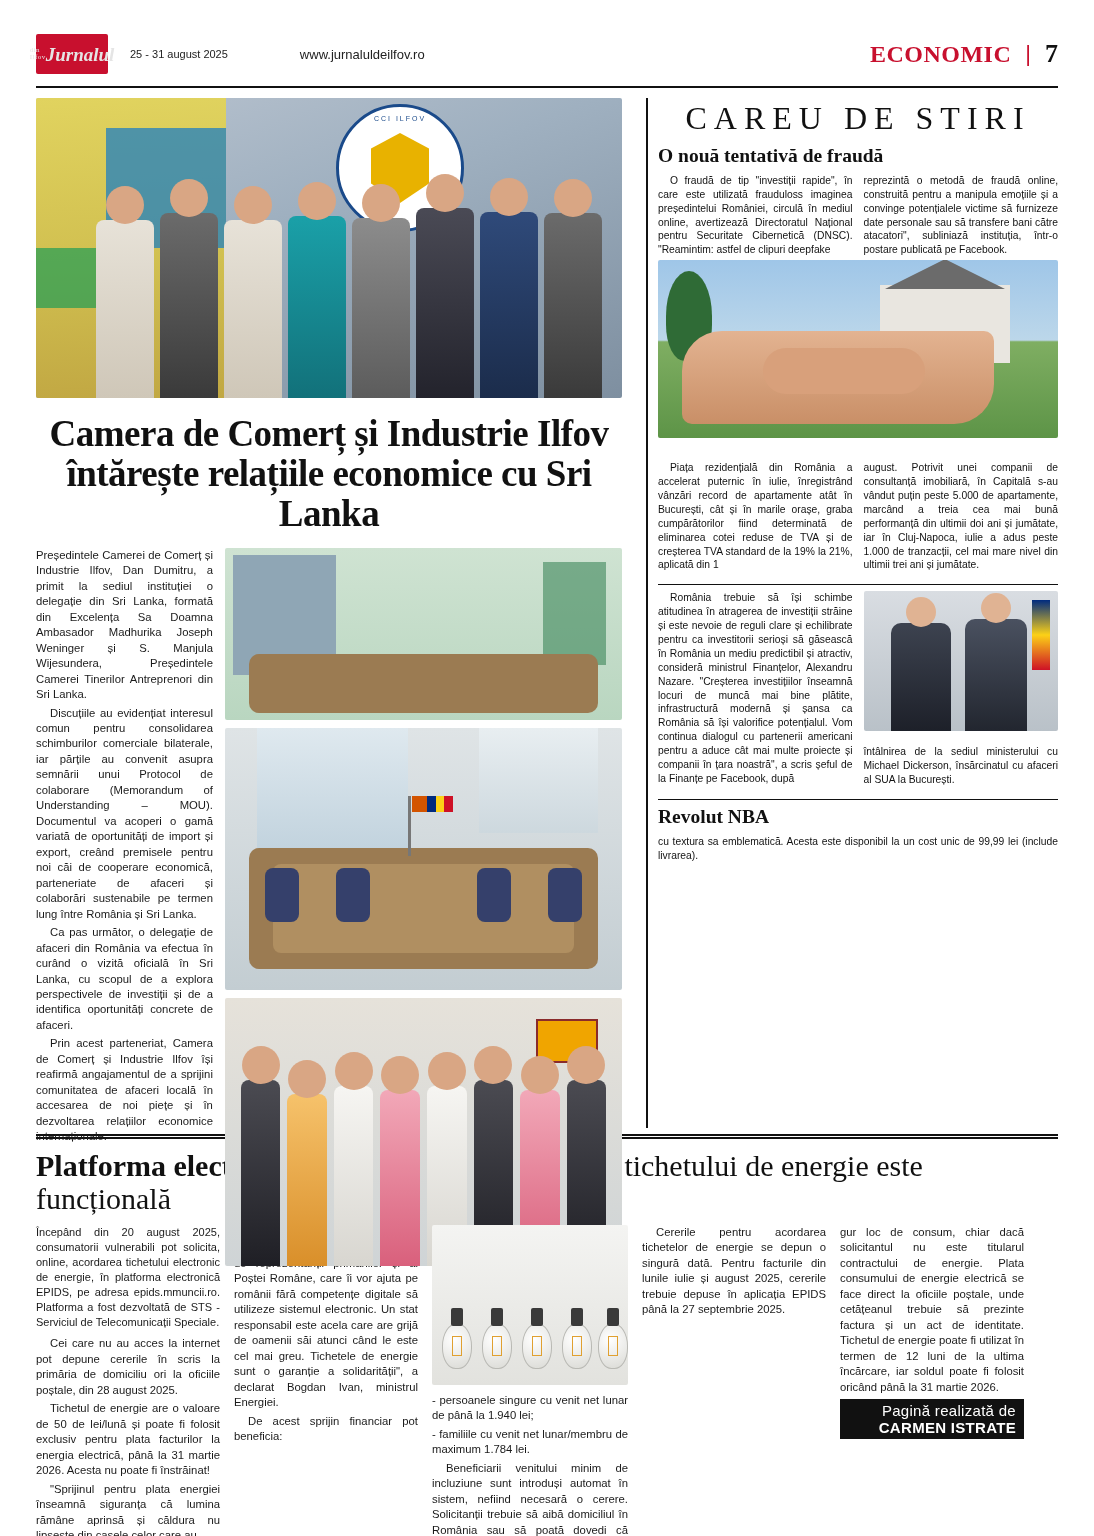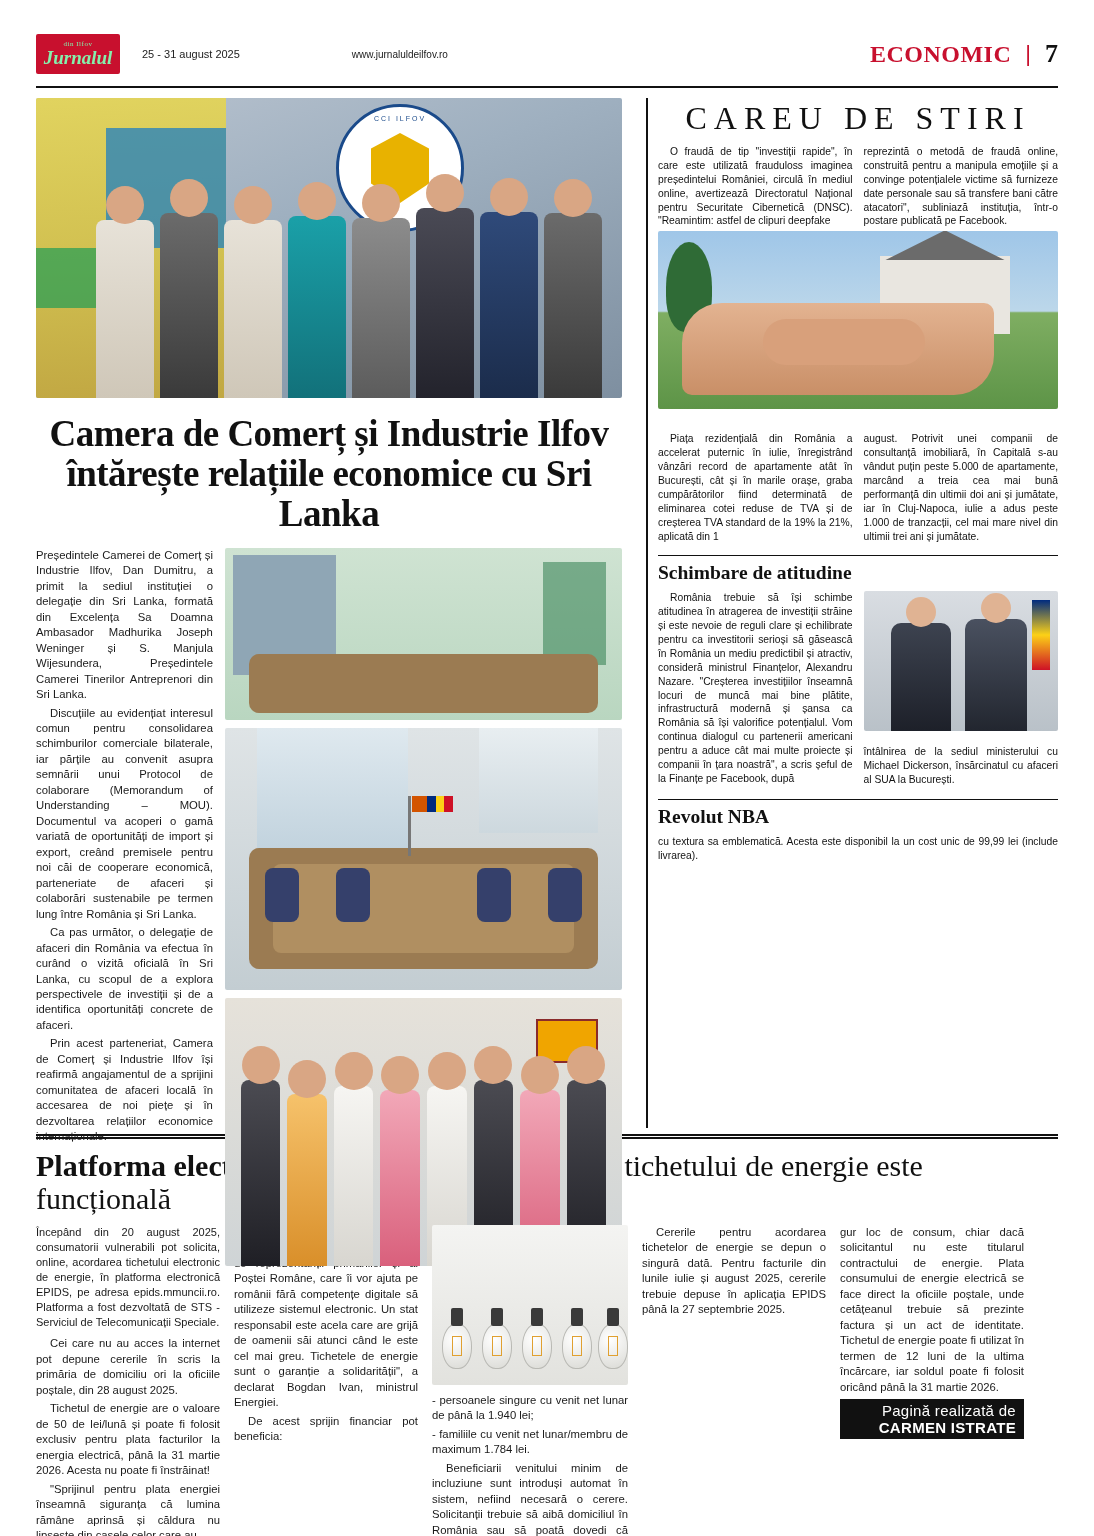"din Ilfov" .logo { color: #86efac -> #e5e5e5; flex-direction: column -> row; width: 84px -> 72px }
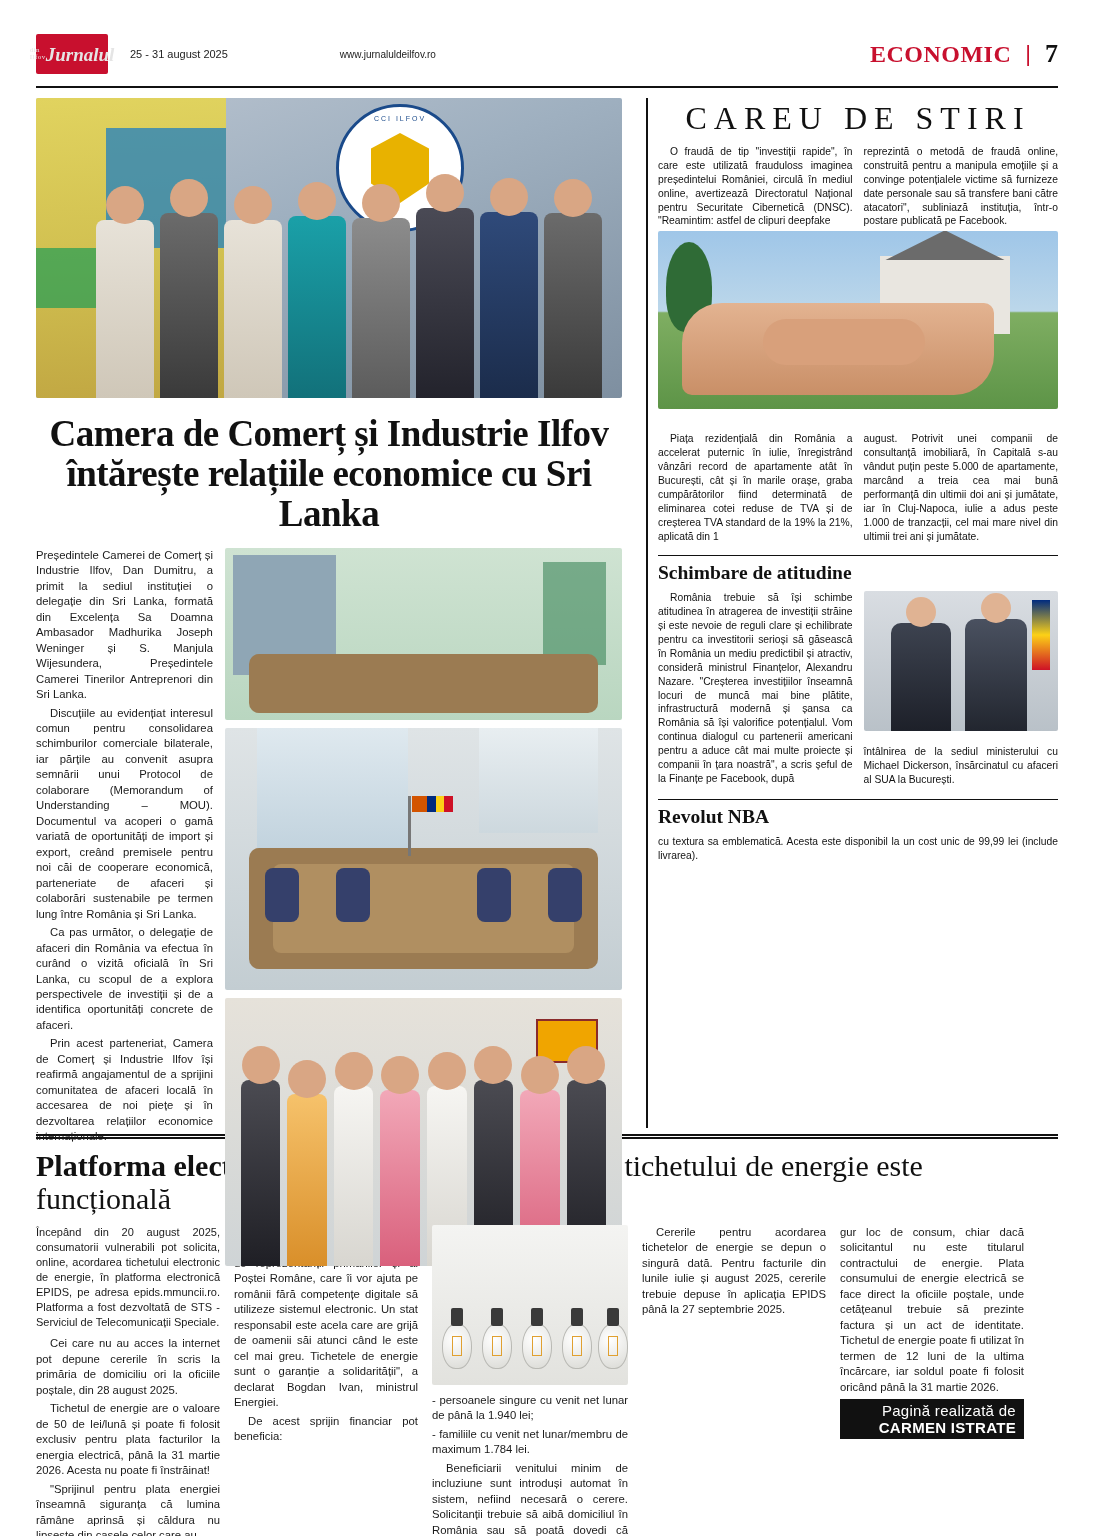"www.jurnaluldeilfov.ro" .mh-web { font-size: 10px -> 13px; margin-left: 112px -> 72px }
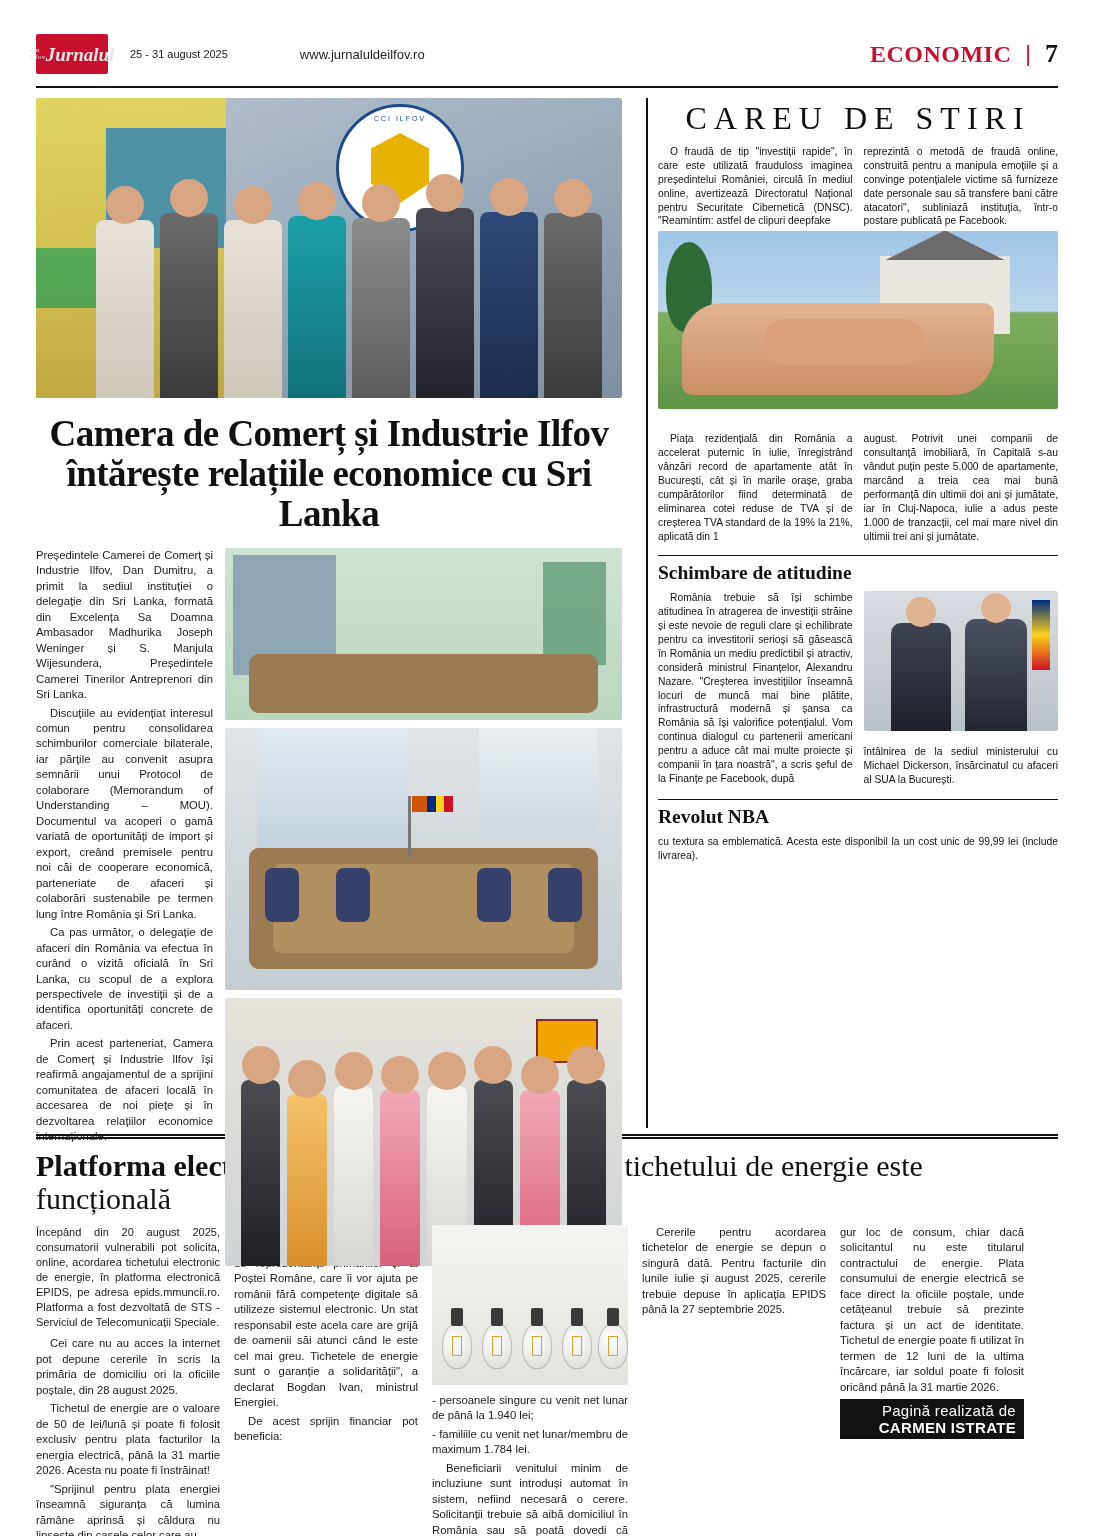"O nouă tentativă de fraudă" div.hl2 { html: none -> <div>O nouă tentativă de fraudă</div> }
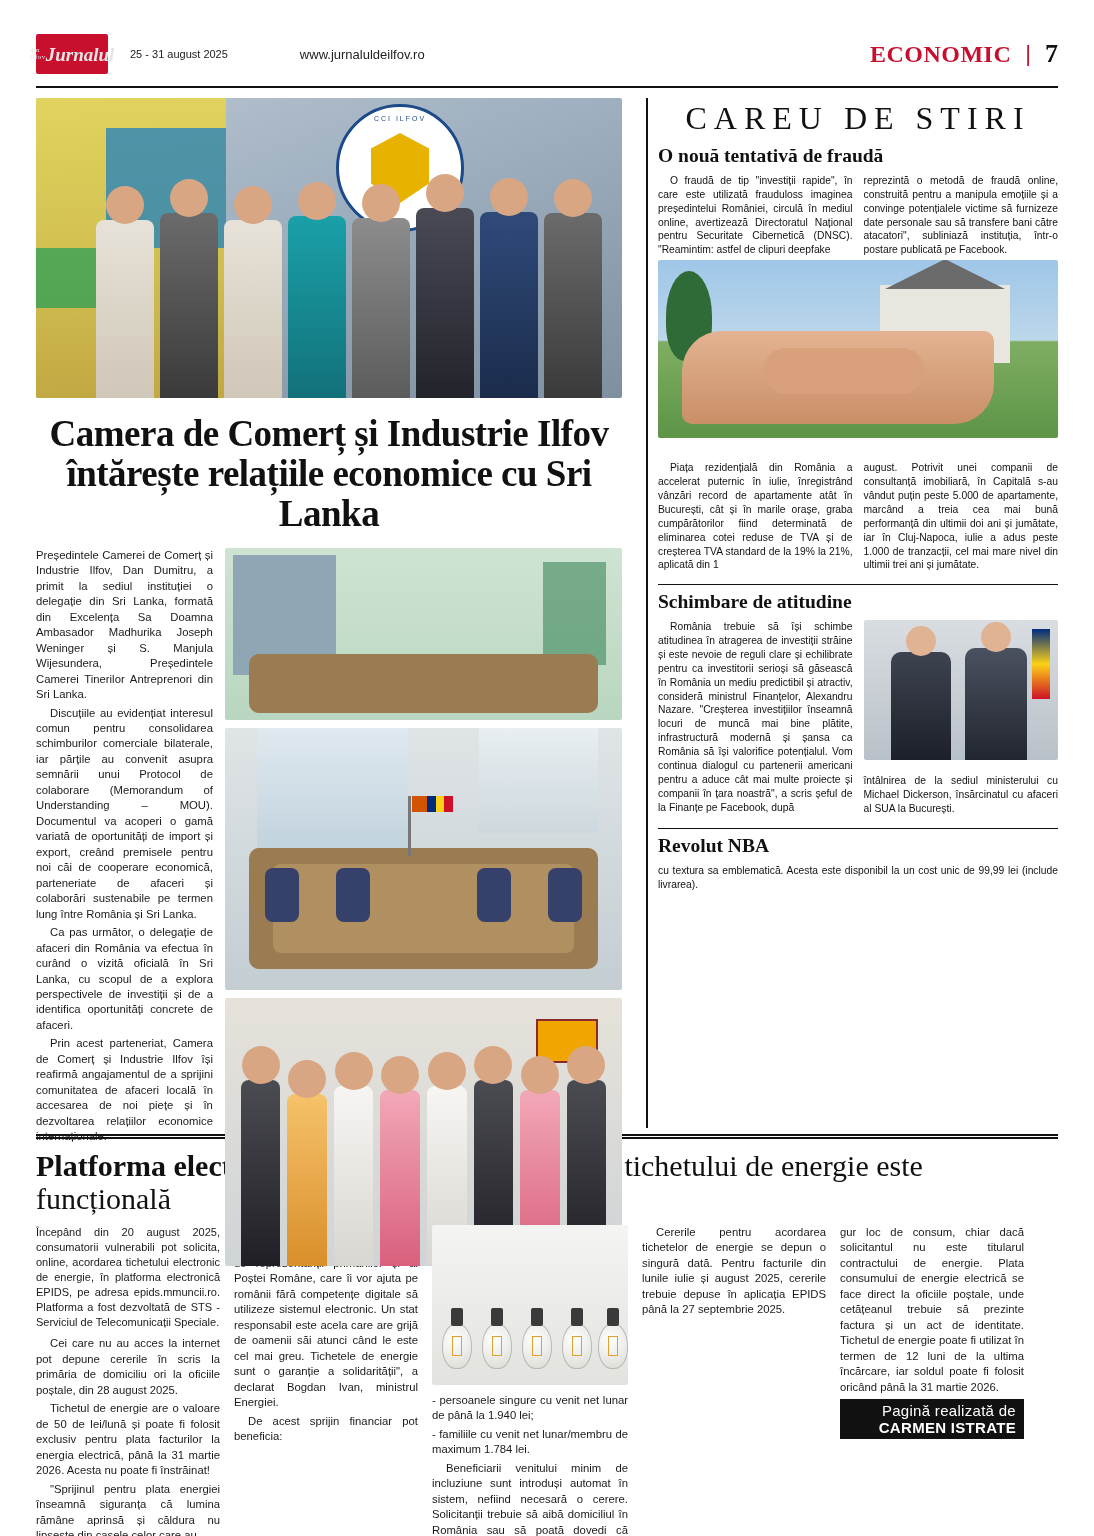"Schimbare de atitudine" div.hl2 { html: <div>Schimbare de atitudine</div> -> none }
